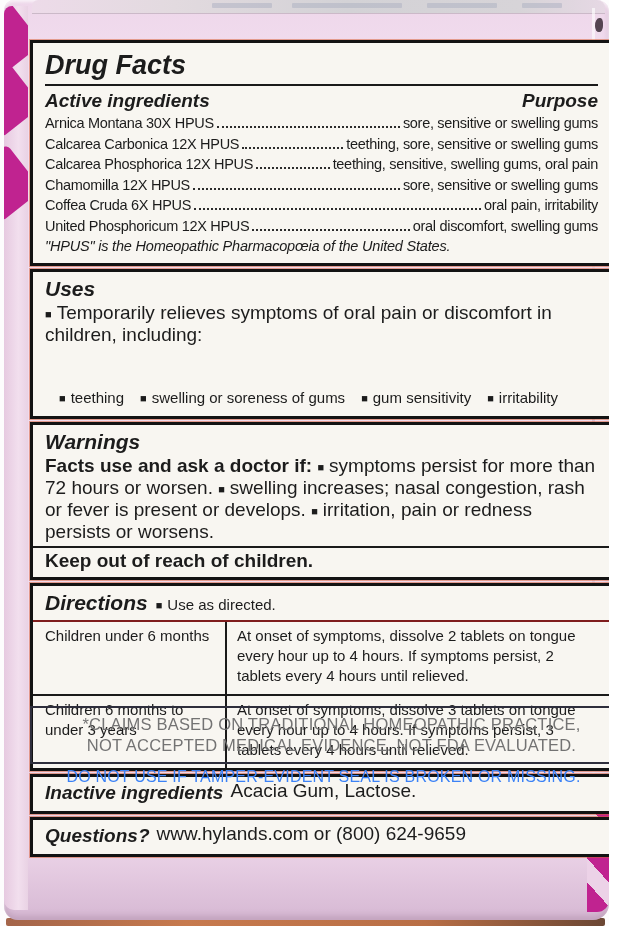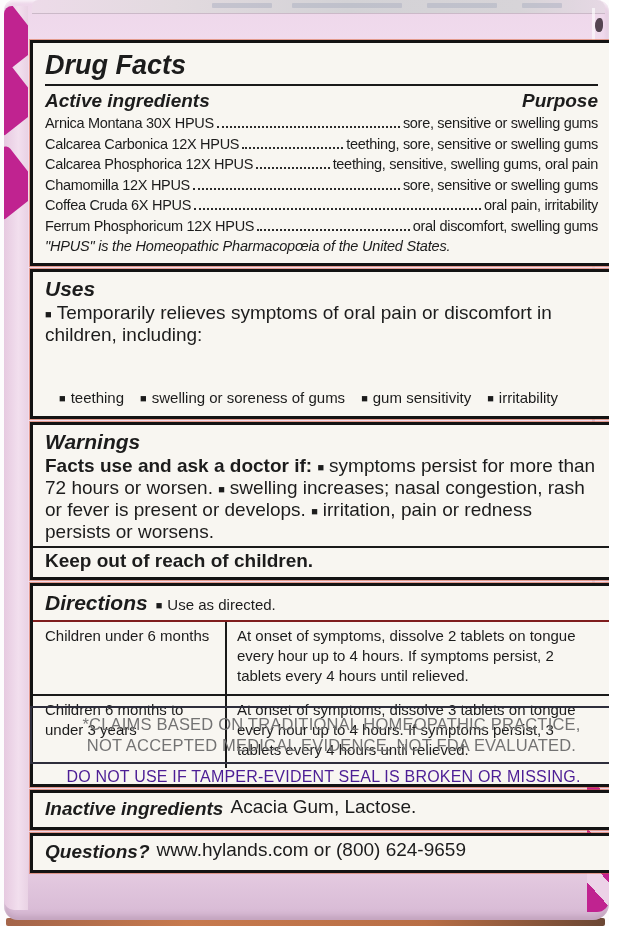"Ferrum Phosphoricum 12X HPUS" span { text: Ferrum -> United }
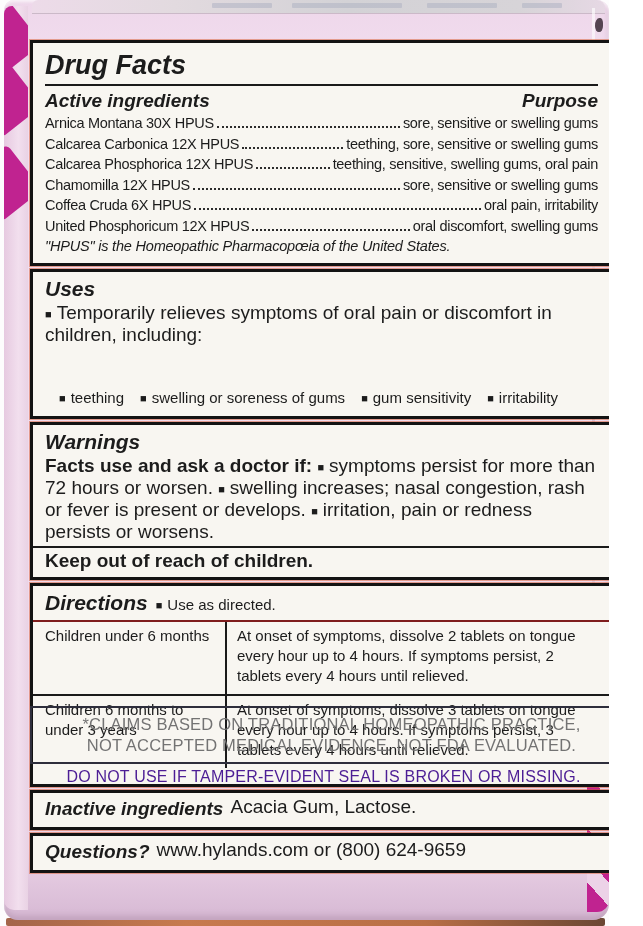"Directions" div.sec { padding-bottom: 16px -> 0 }
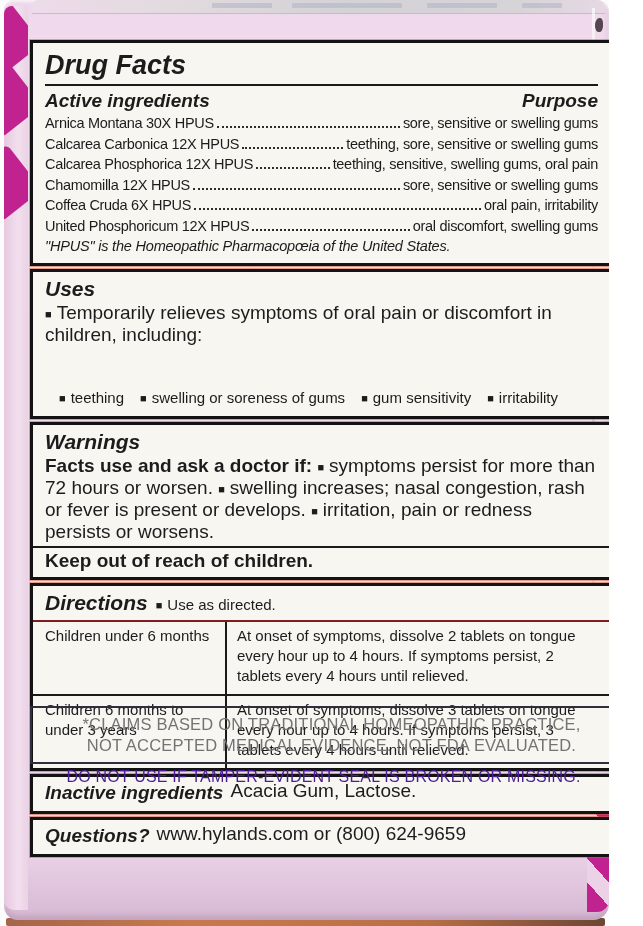"DO NOT USE IF TAMPER-EVIDENT" .tamper { color: #4c1d95 -> #3b82f6 }
